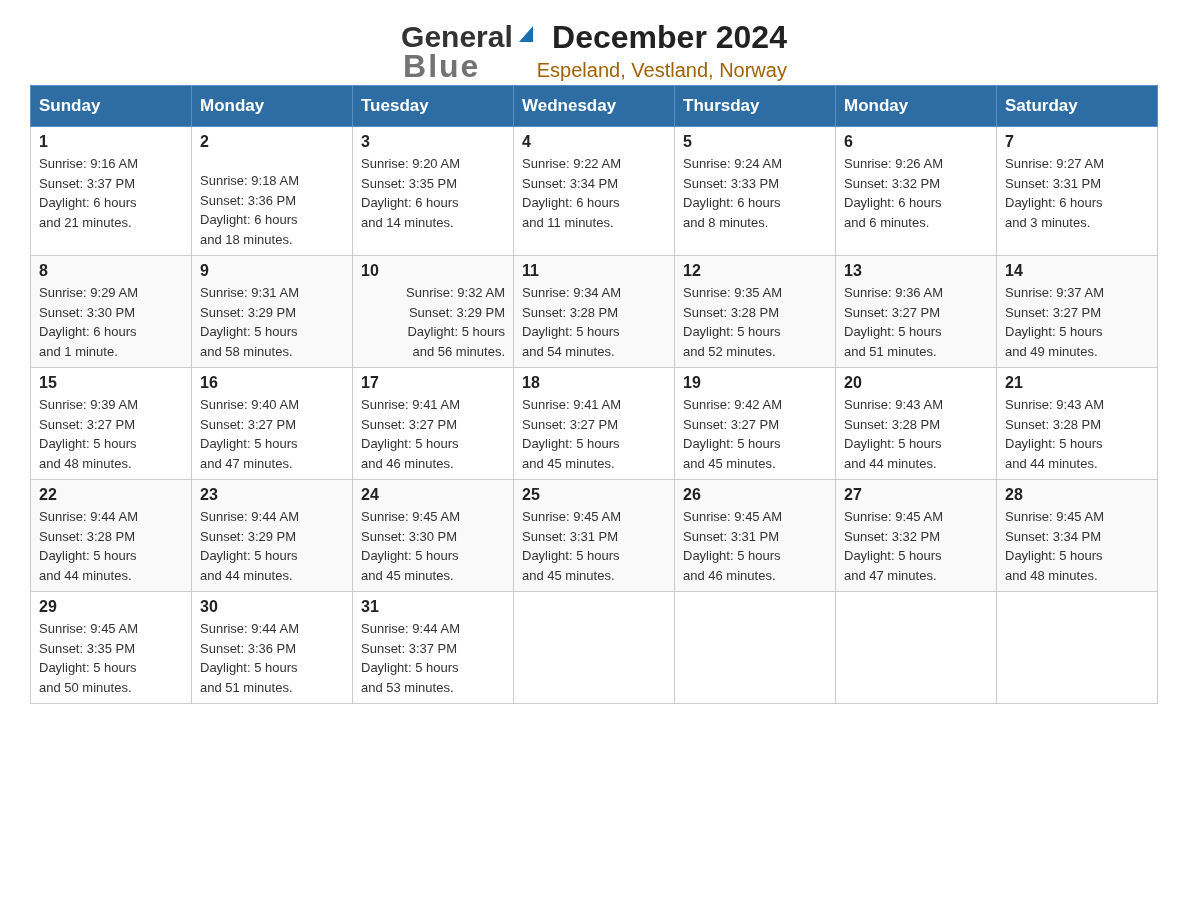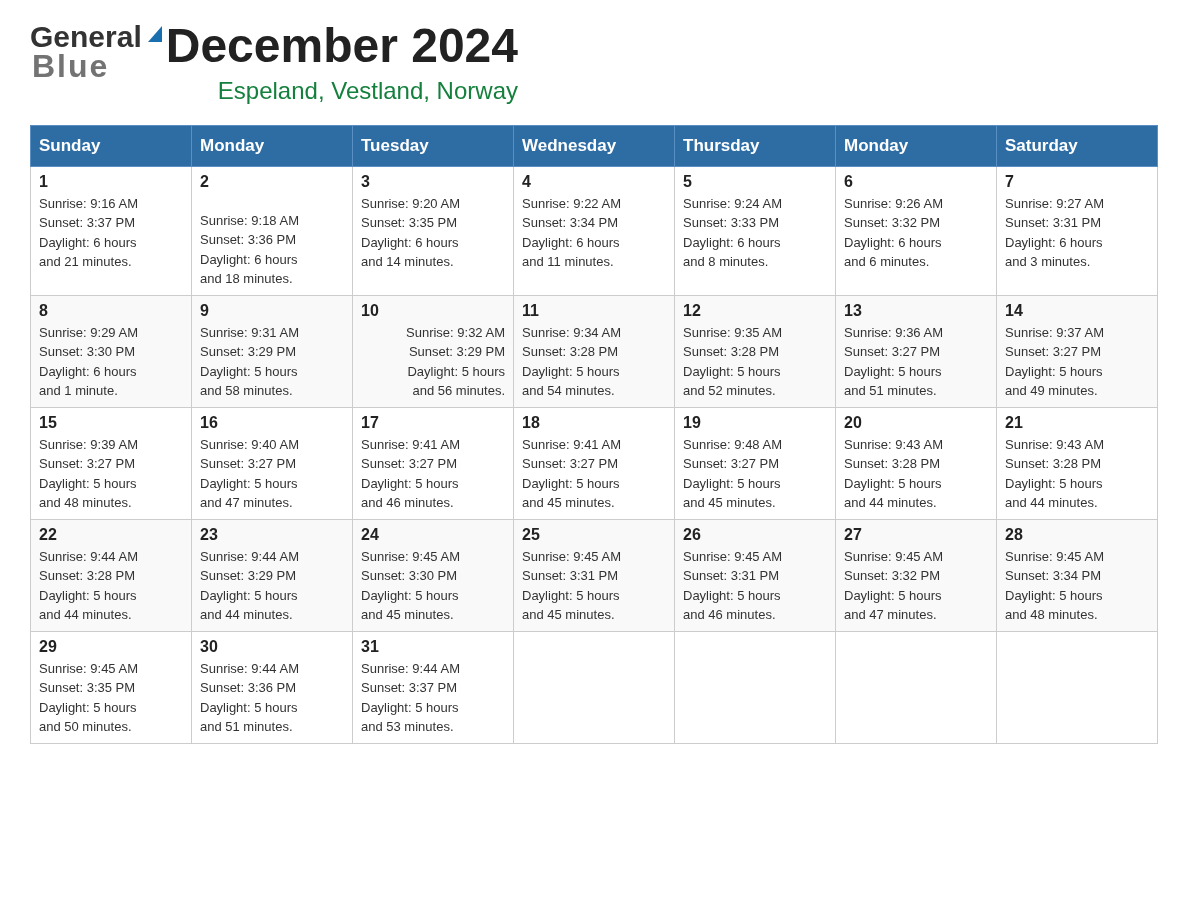"General" .header { justify-content: flex-start -> center; margin-bottom: 20px -> none }
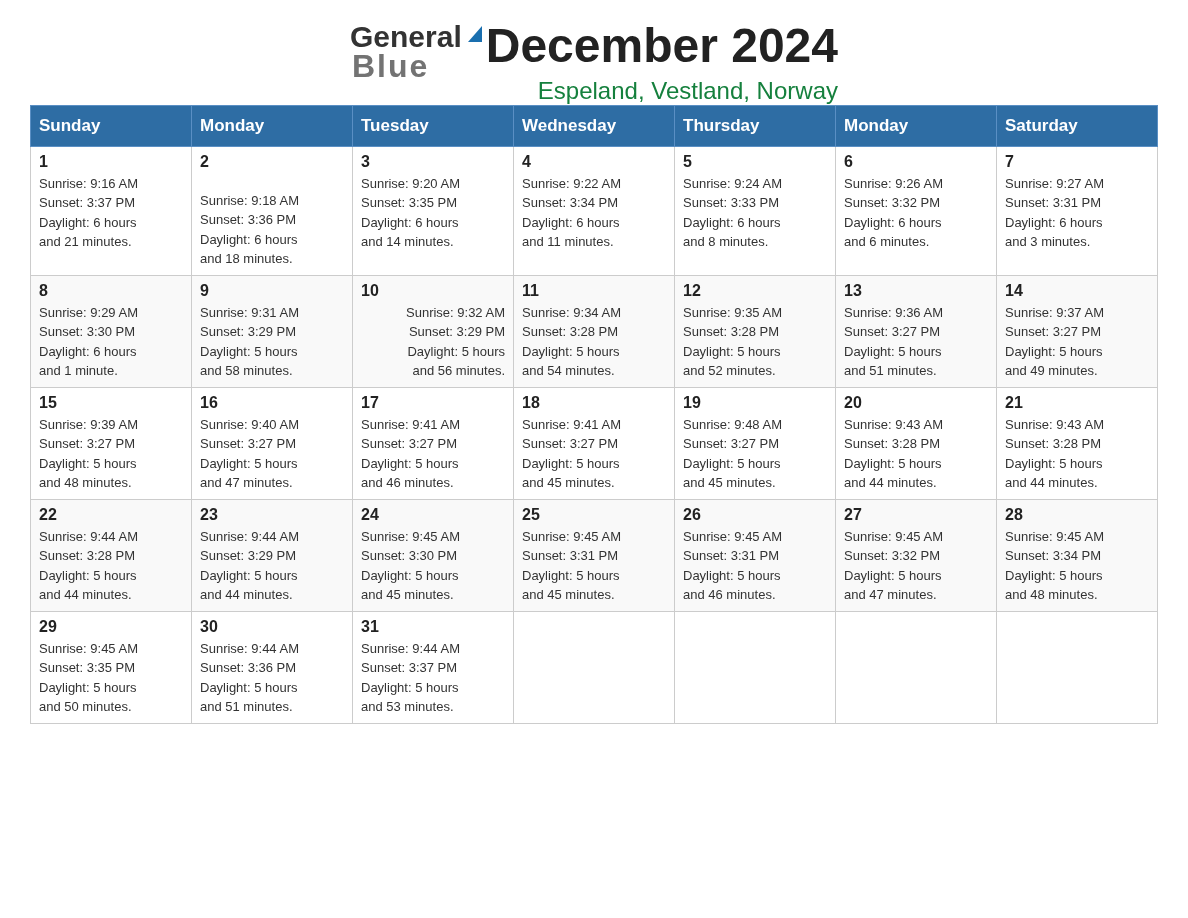"December 2024" .title-block h1 { font-size: 48px -> 32px }
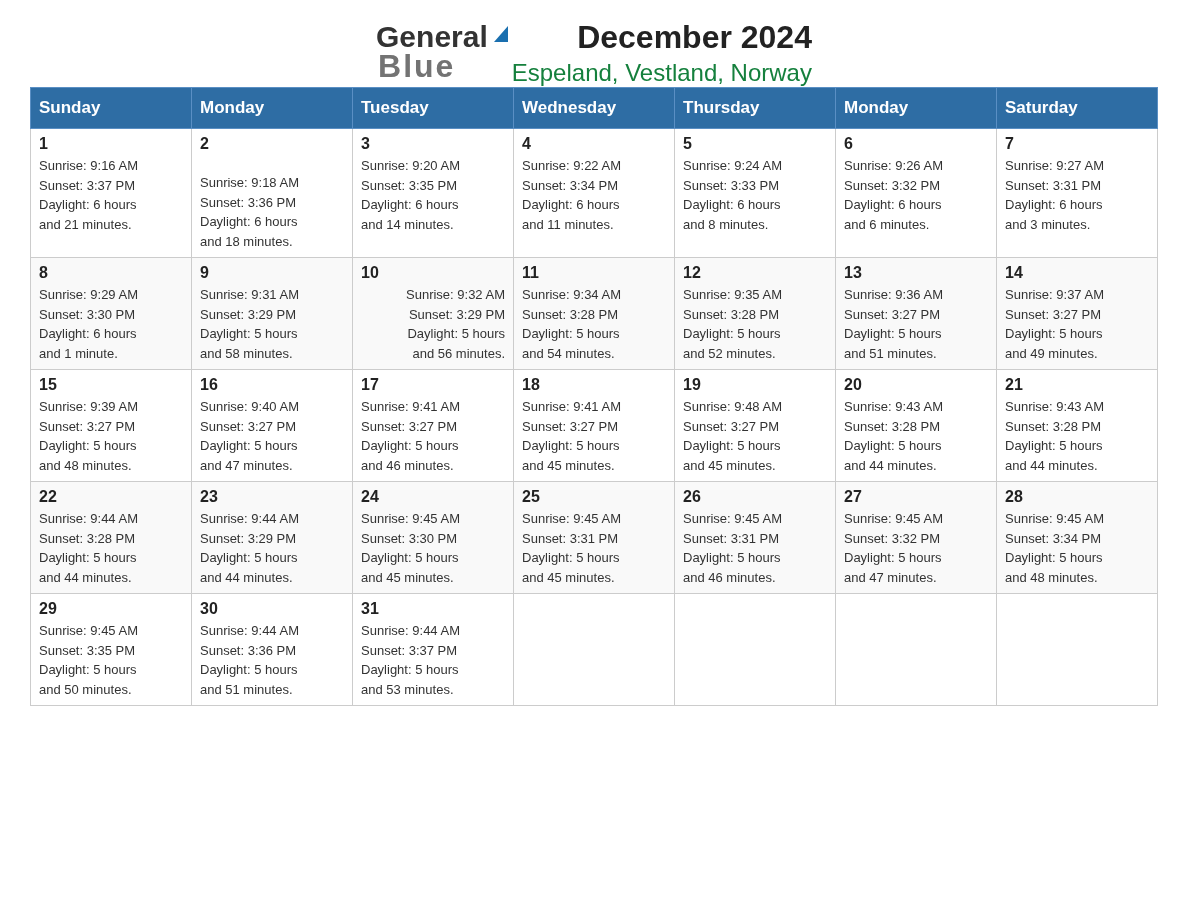"Espeland, Vestland, Norway" .title-block h2 { color: #15803d -> #a16207; font-size: 24px -> 20px }
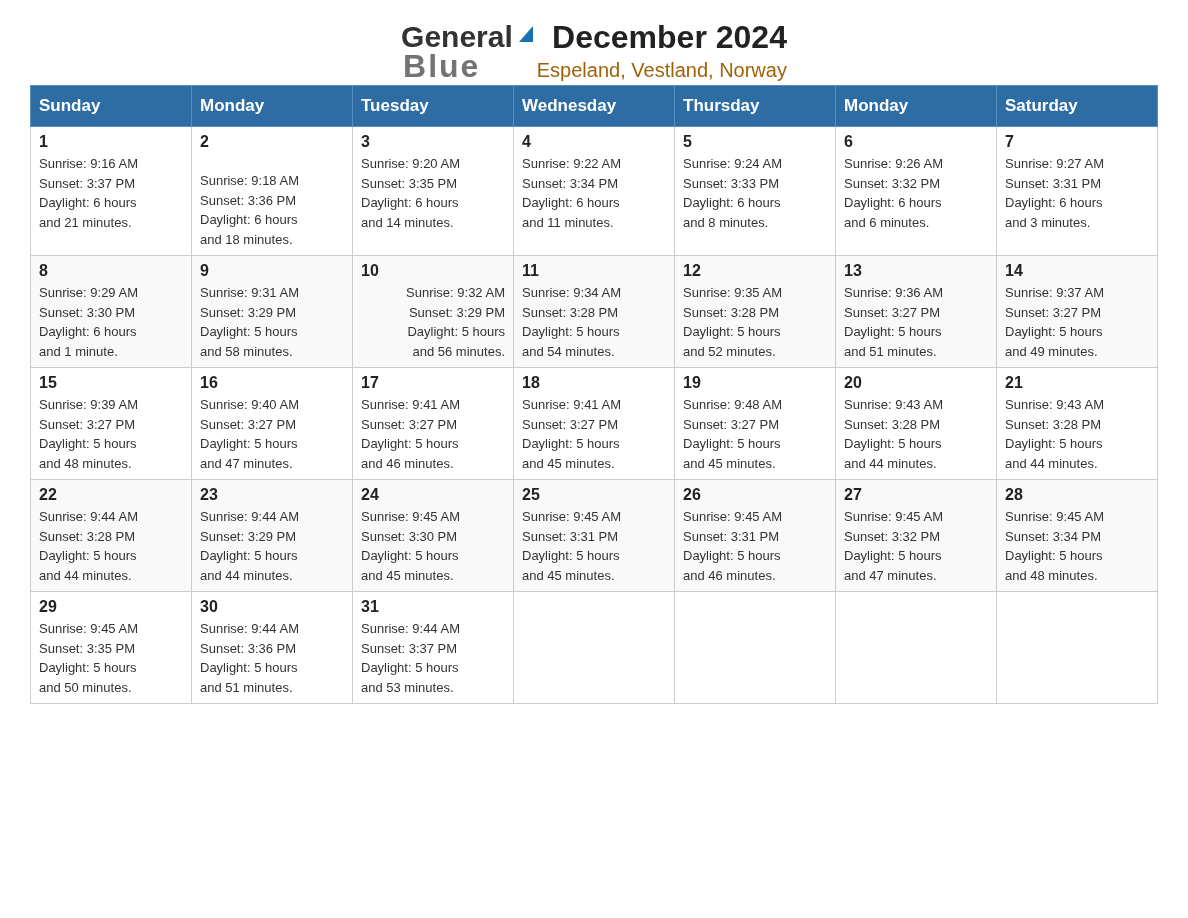"Sunrise: 9:48 AM" div.day-info { text: 9:48 -> 9:42 }
